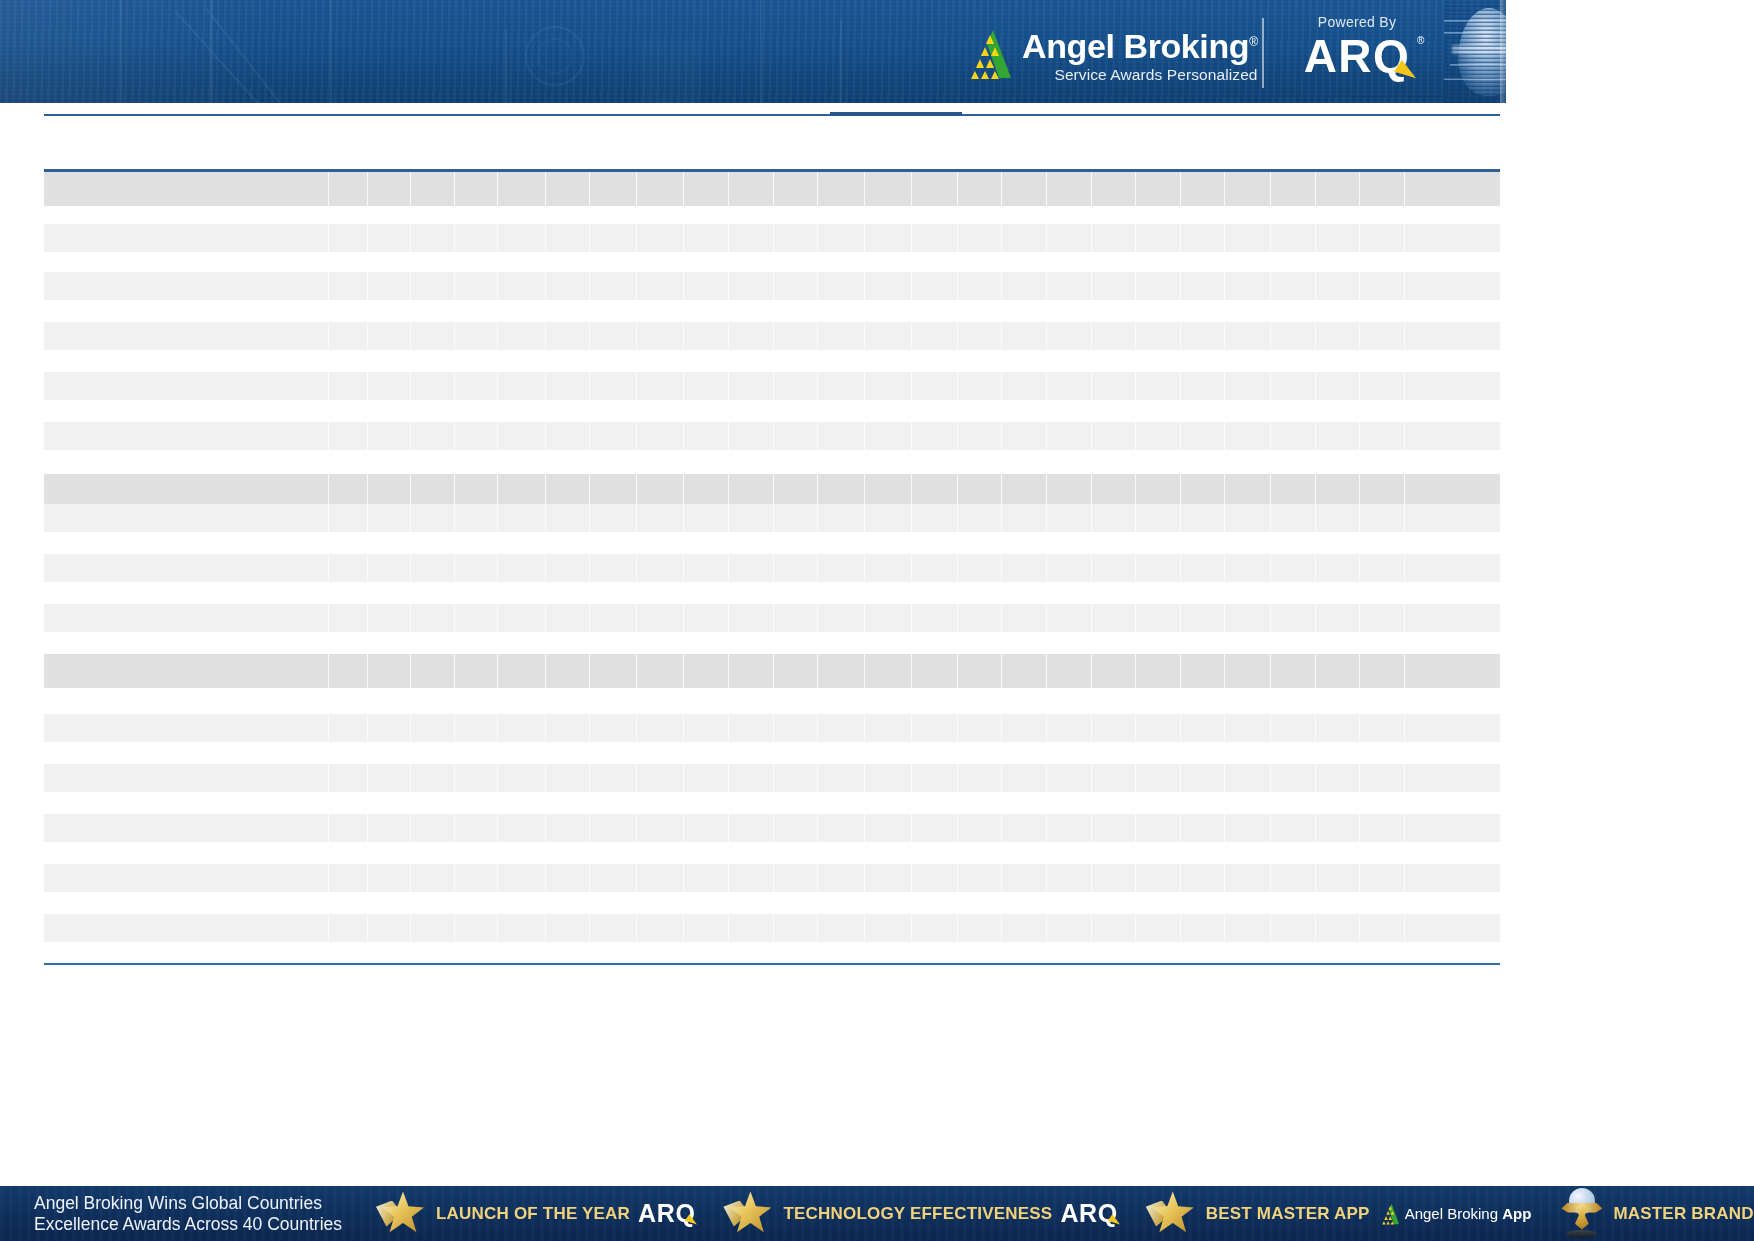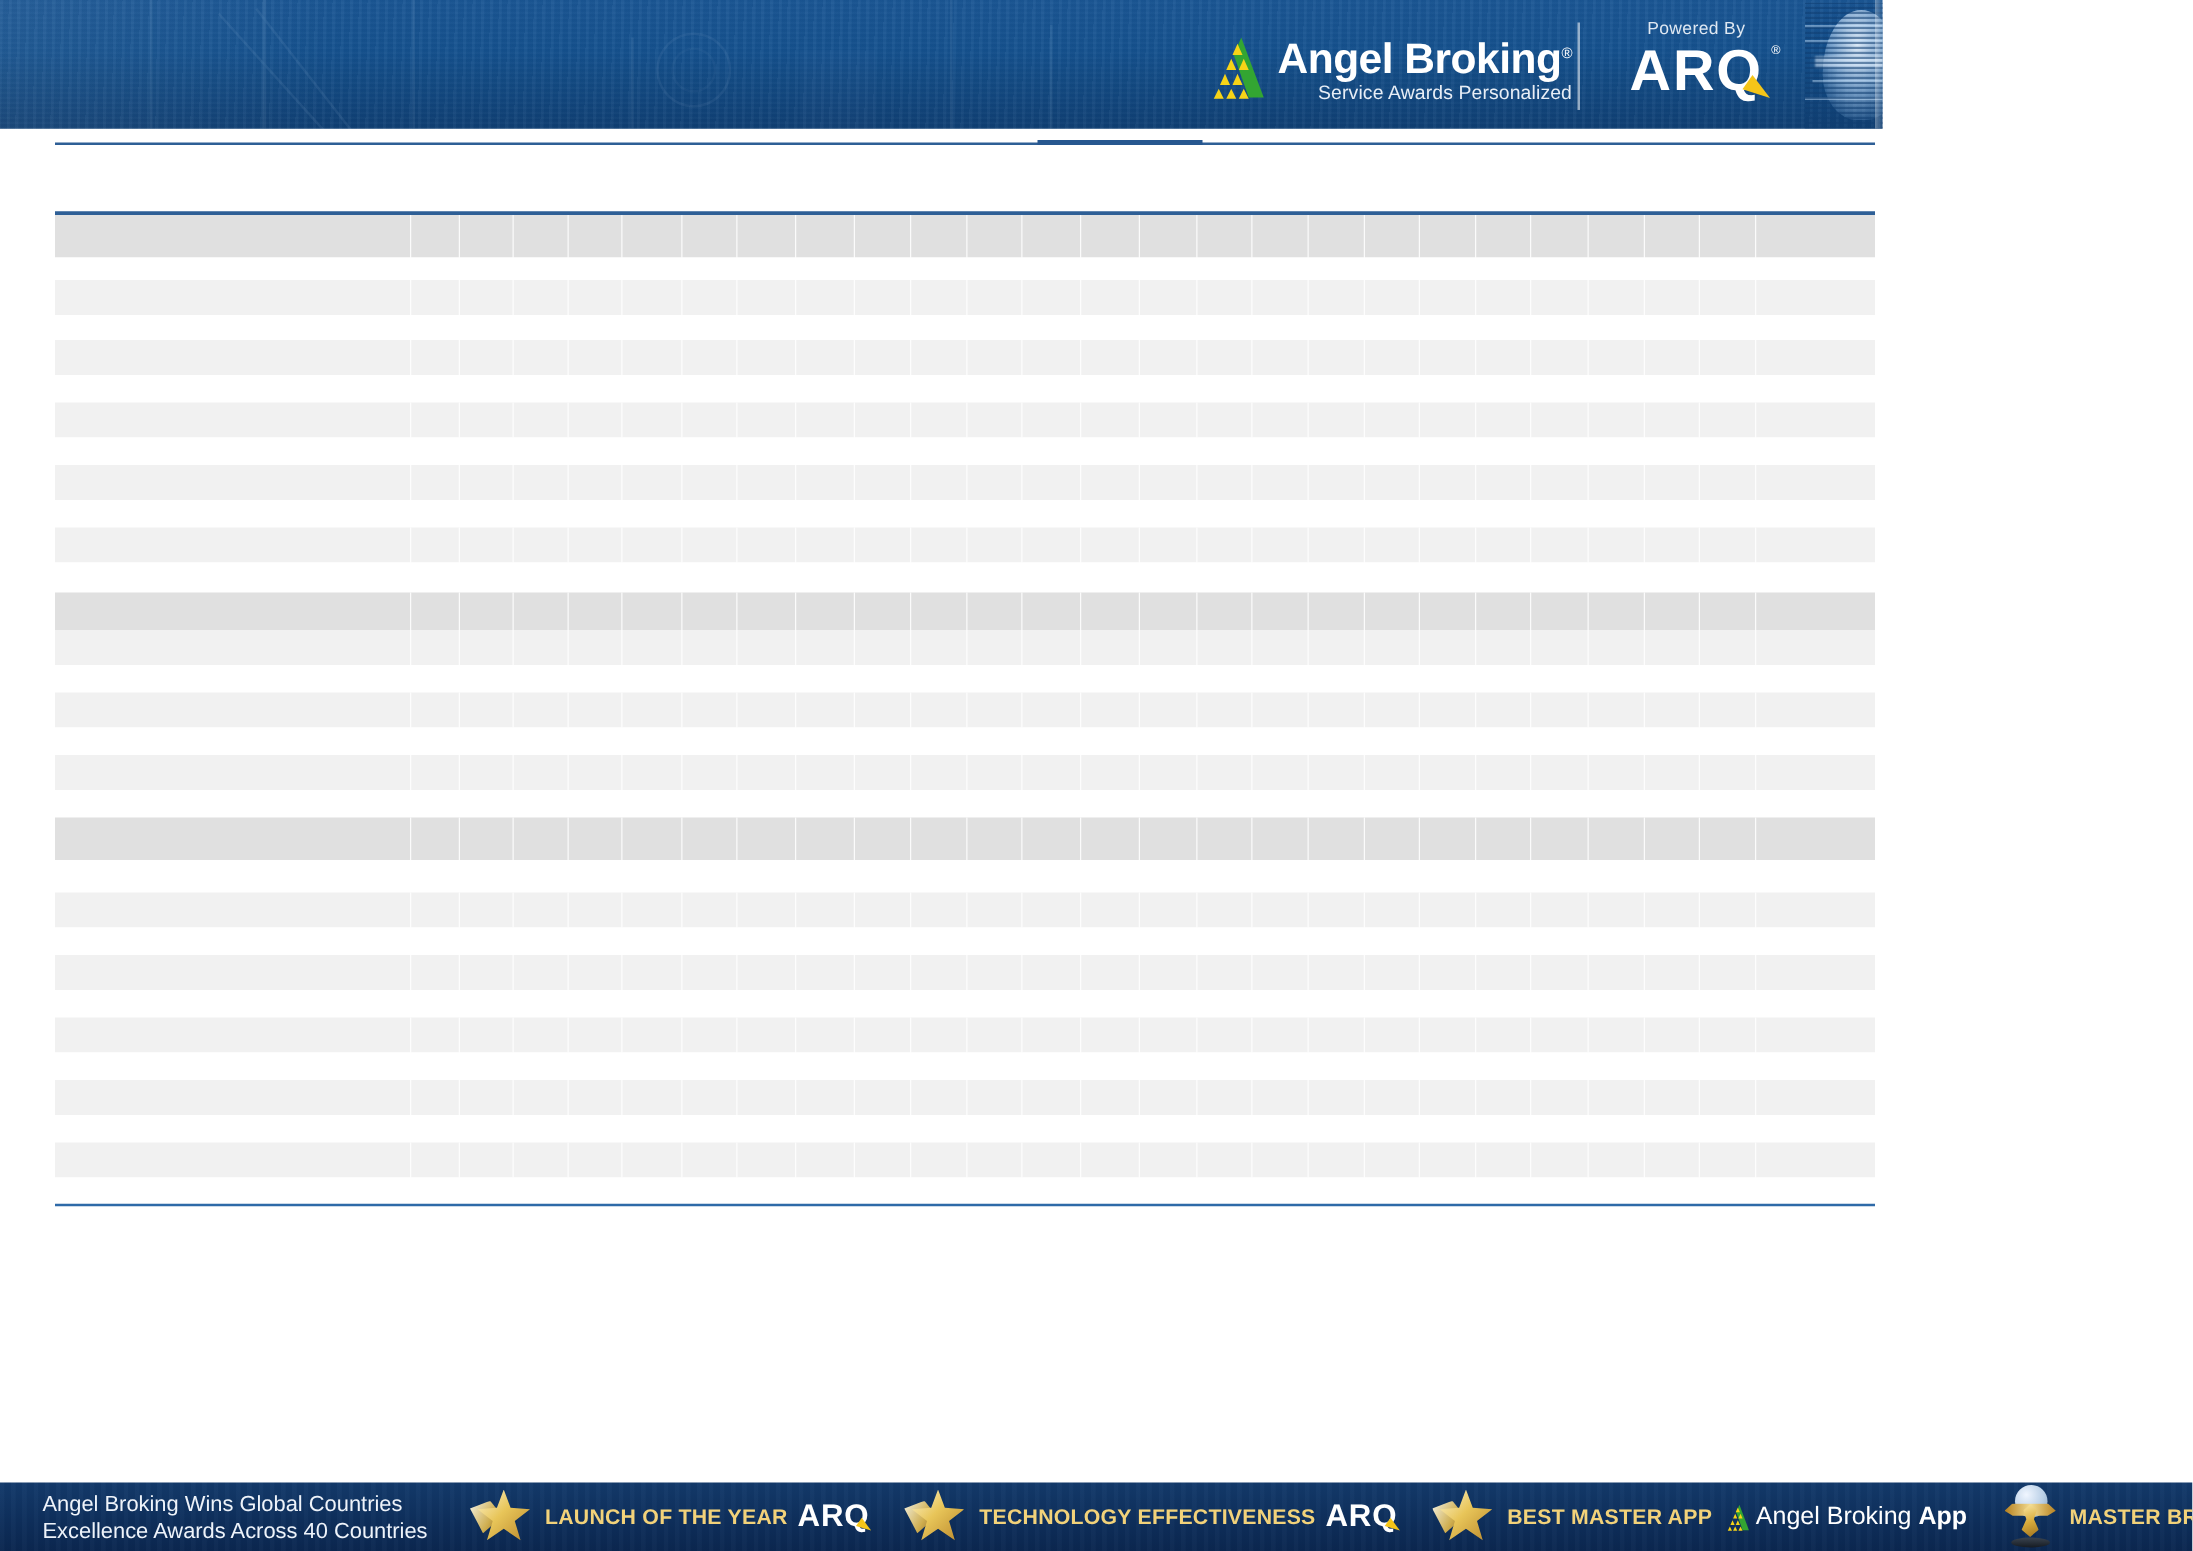"Angel Broking App" .award-ab-text { font-size: 20px -> 15px }
